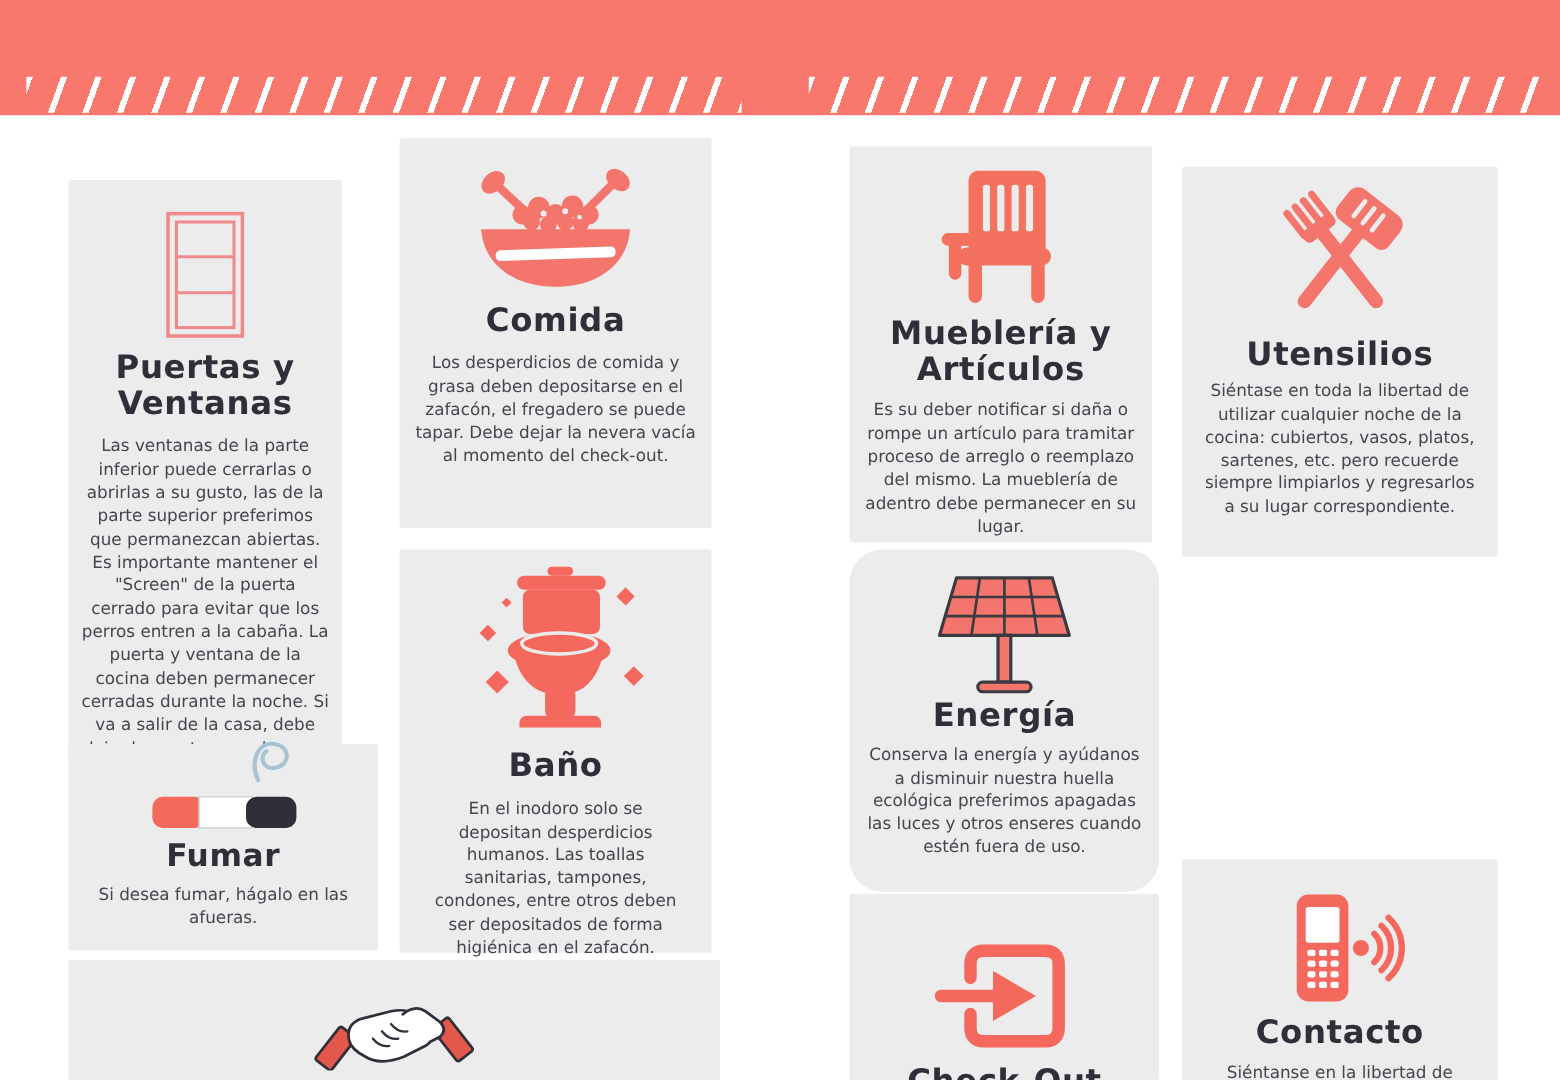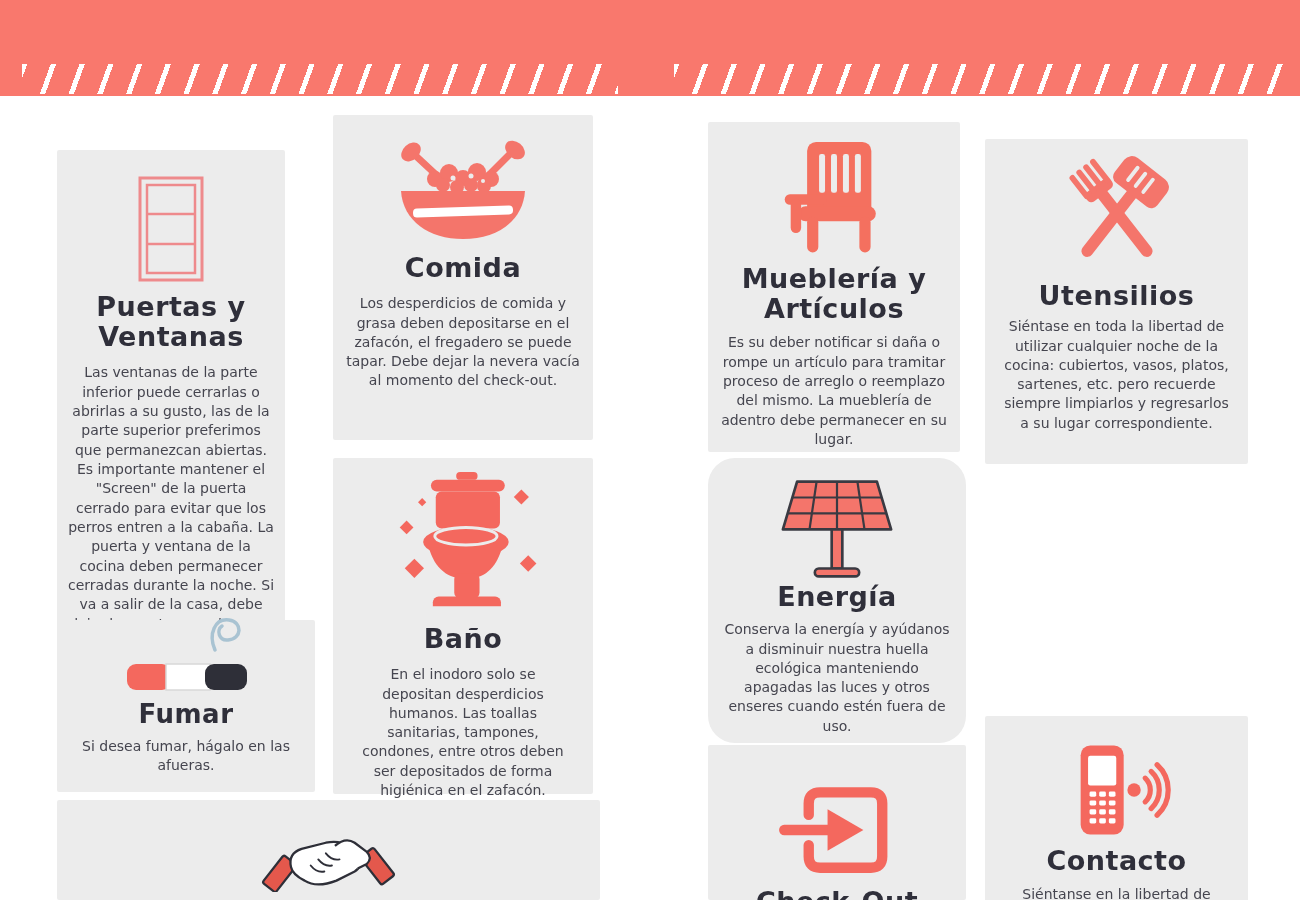"Conserva la energía y ayúdanos" div.body { text: manteniendo -> preferimos }
